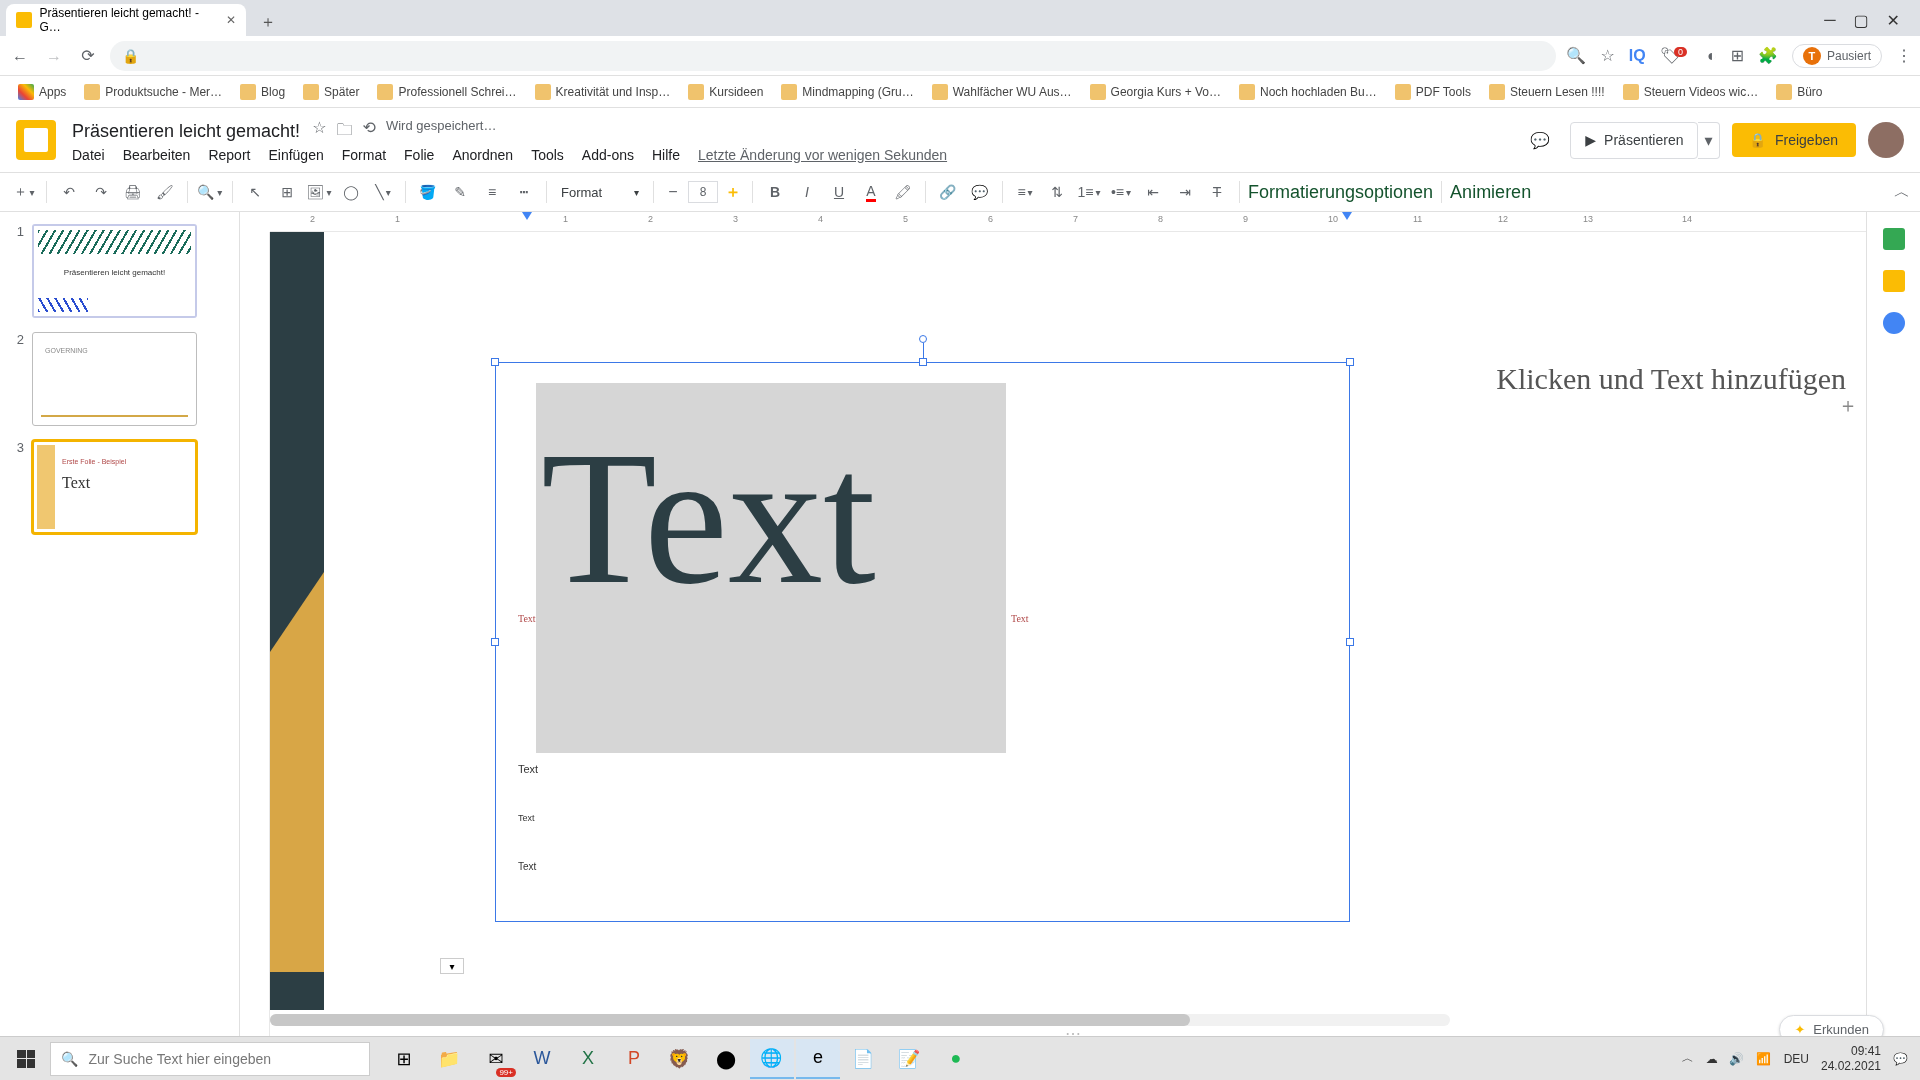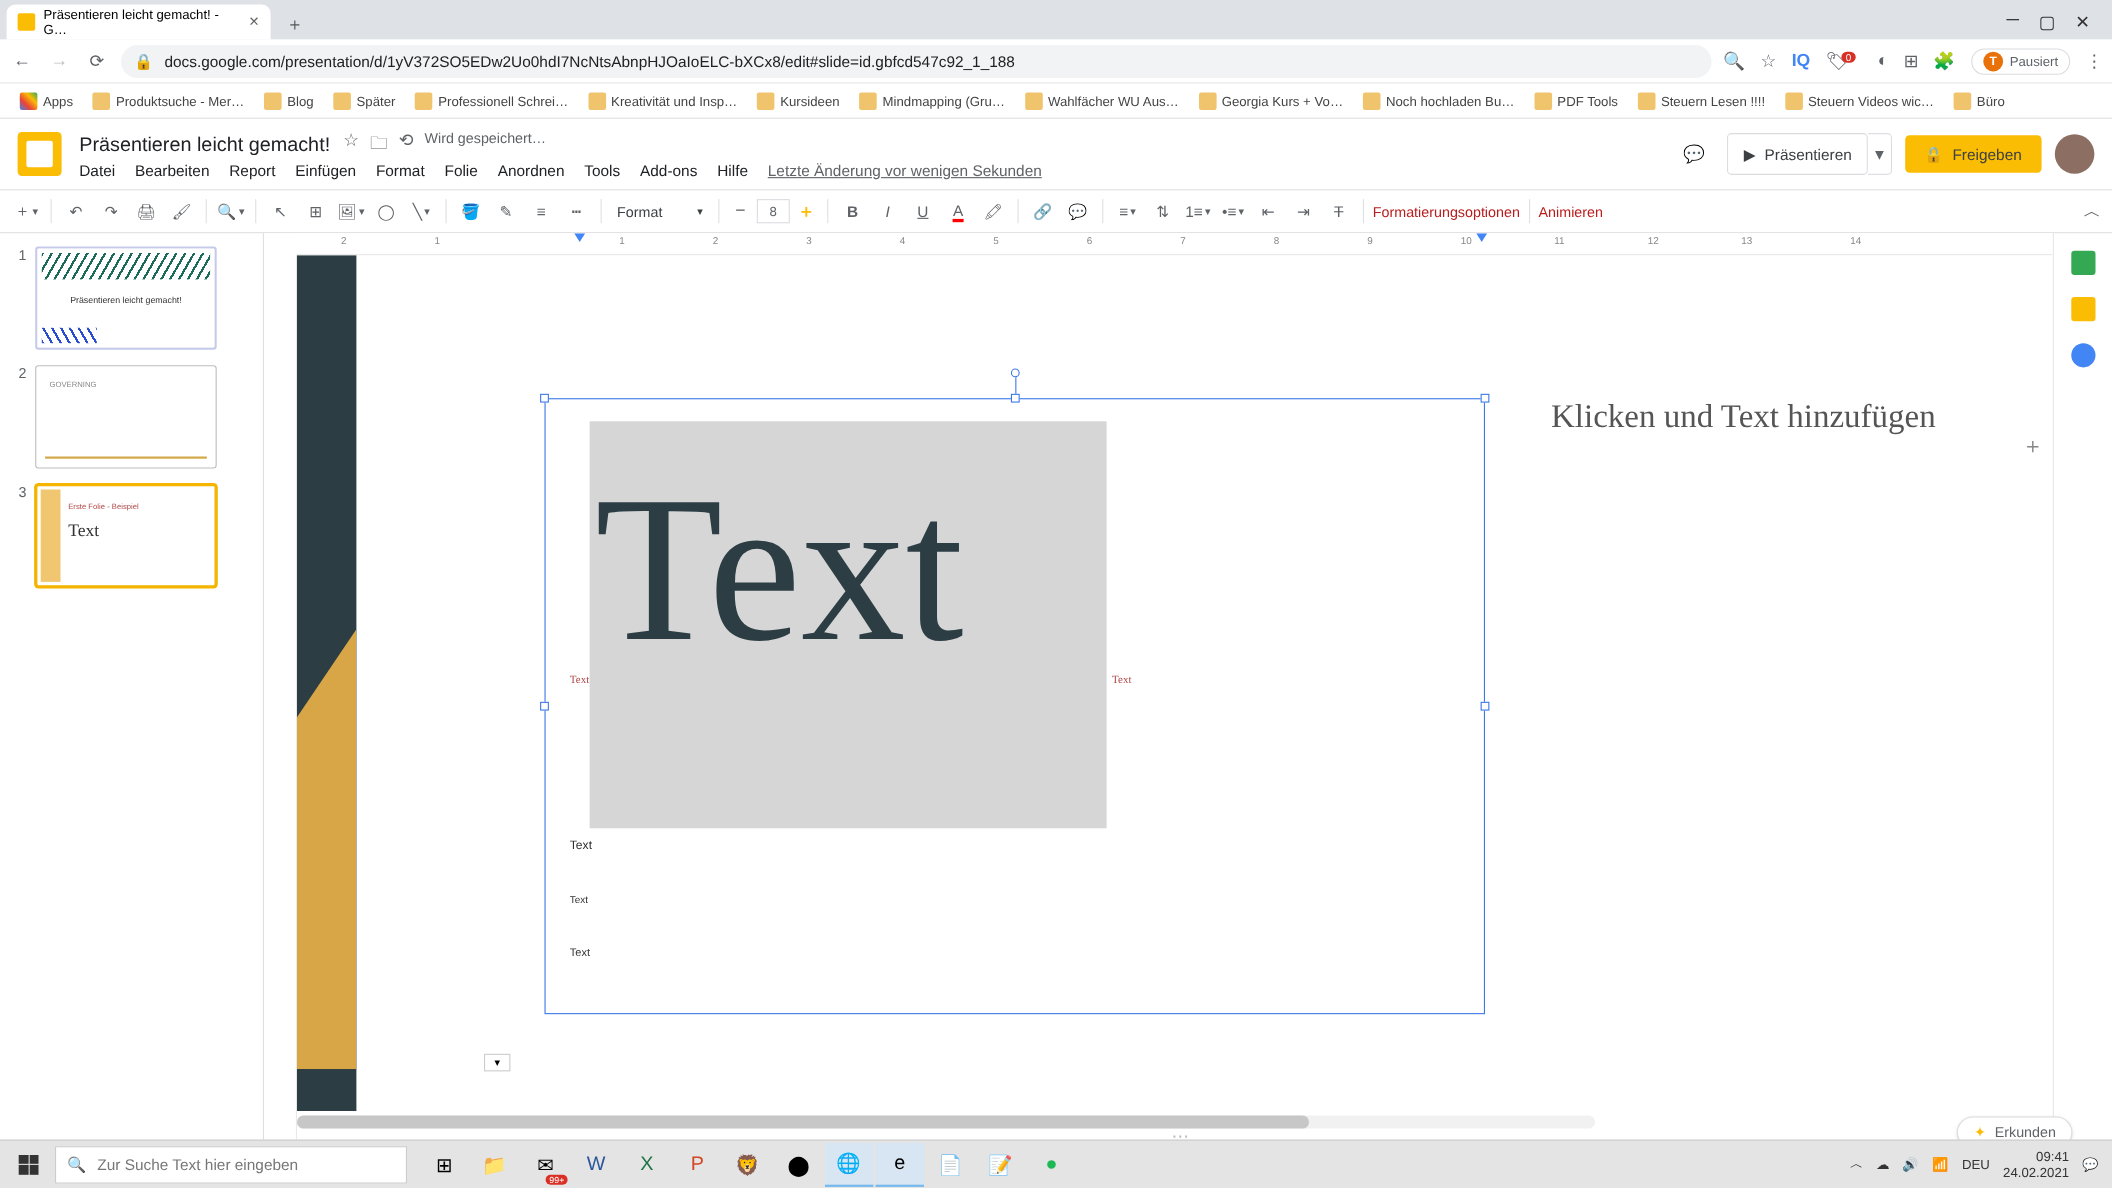"docs.google.com/presentation/d/1yV372SO5" span { html: <span>docs.google.com/presentation/d/1yV372SO5EDw2Uo0hdI7NcNtsAbnpHJOaIoELC-bXCx8/edit#slide=id.gbfcd547c92_1_188</span> -> none }
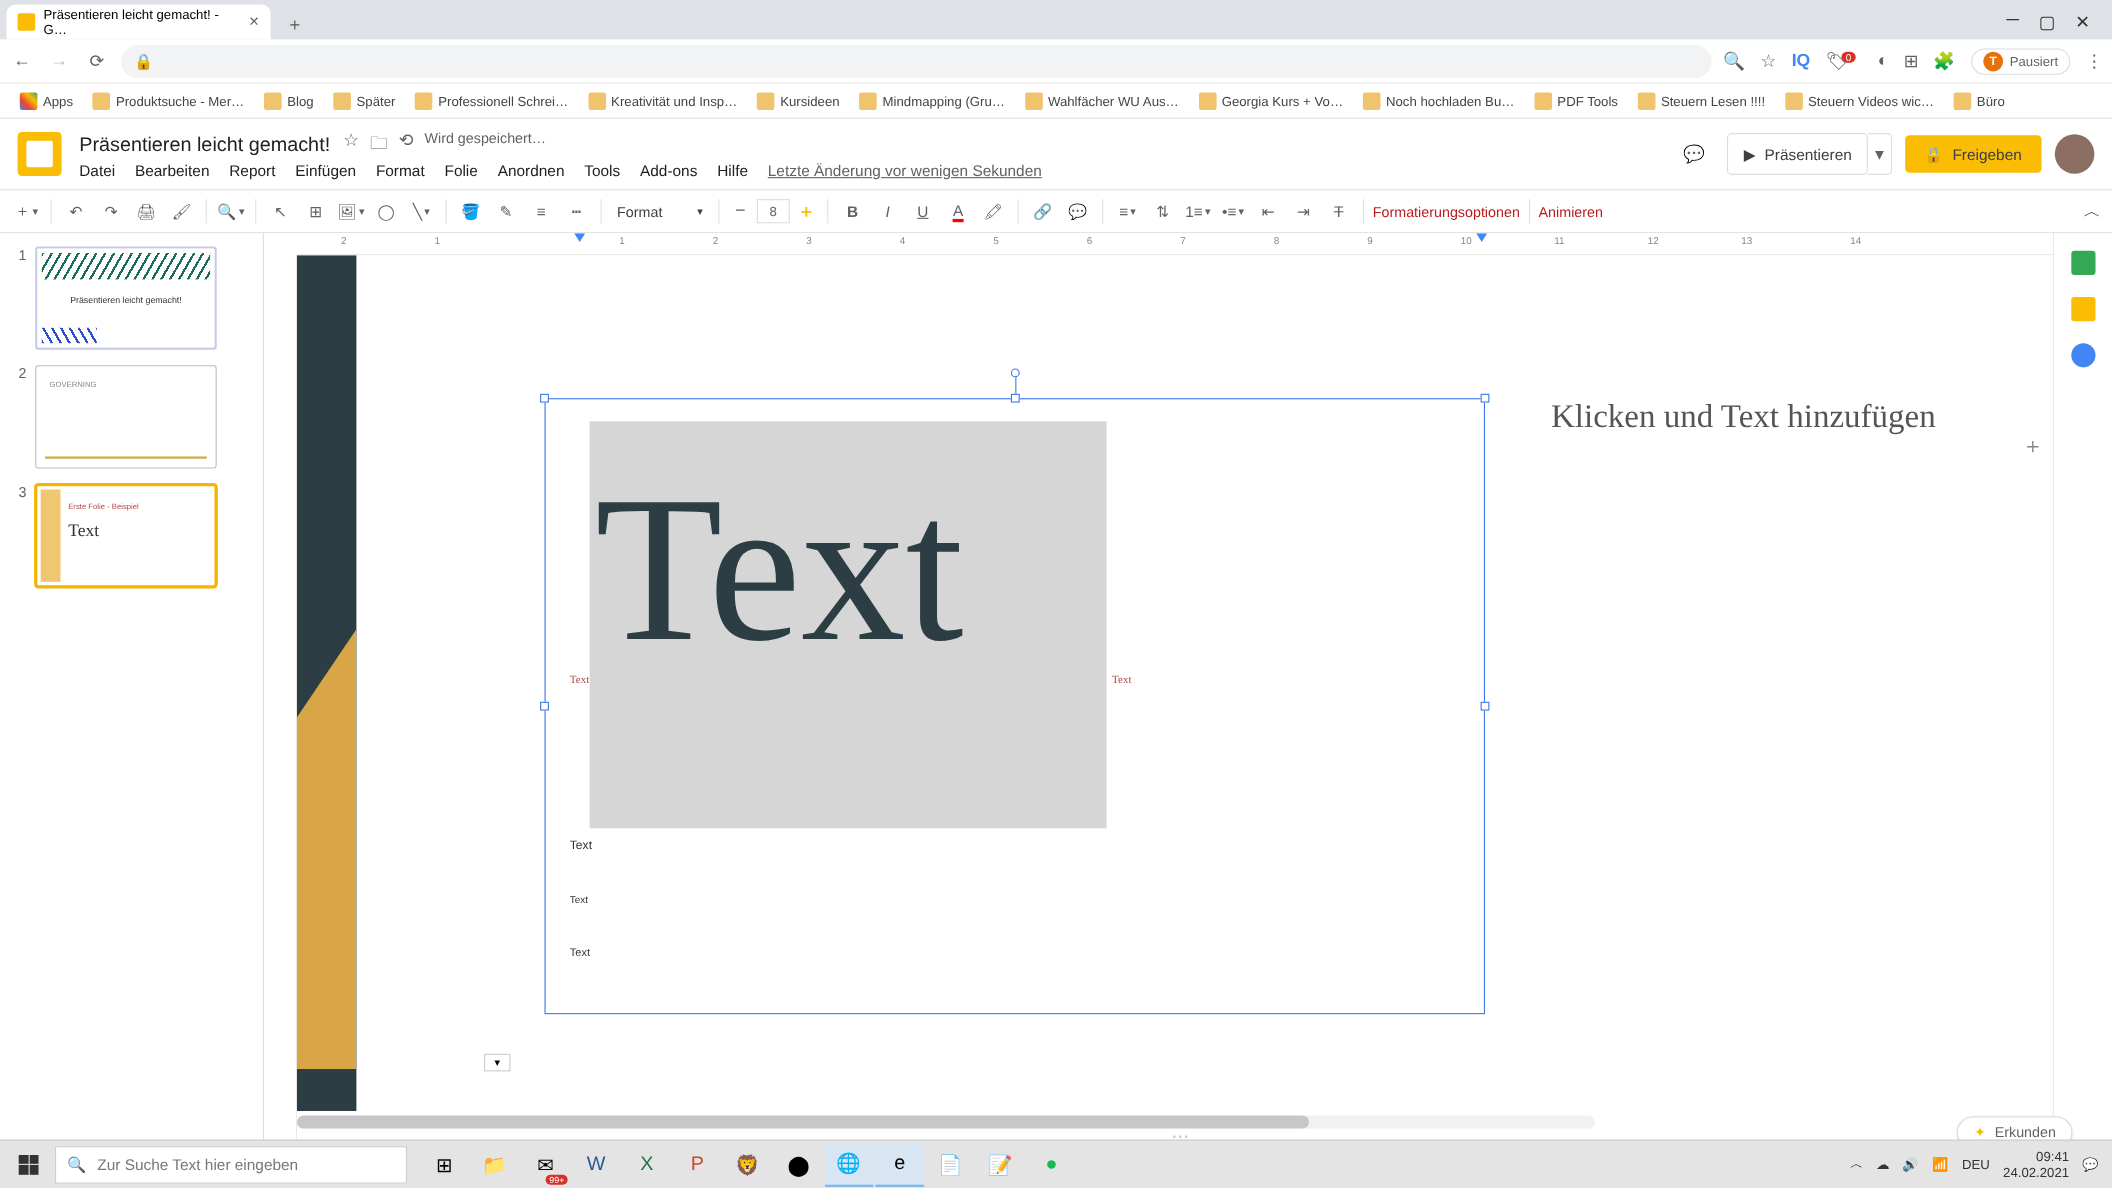"Formatierungsoptionen" .tb-text { color: #b91c1c -> #14532d; font-size: 13px -> 18px }
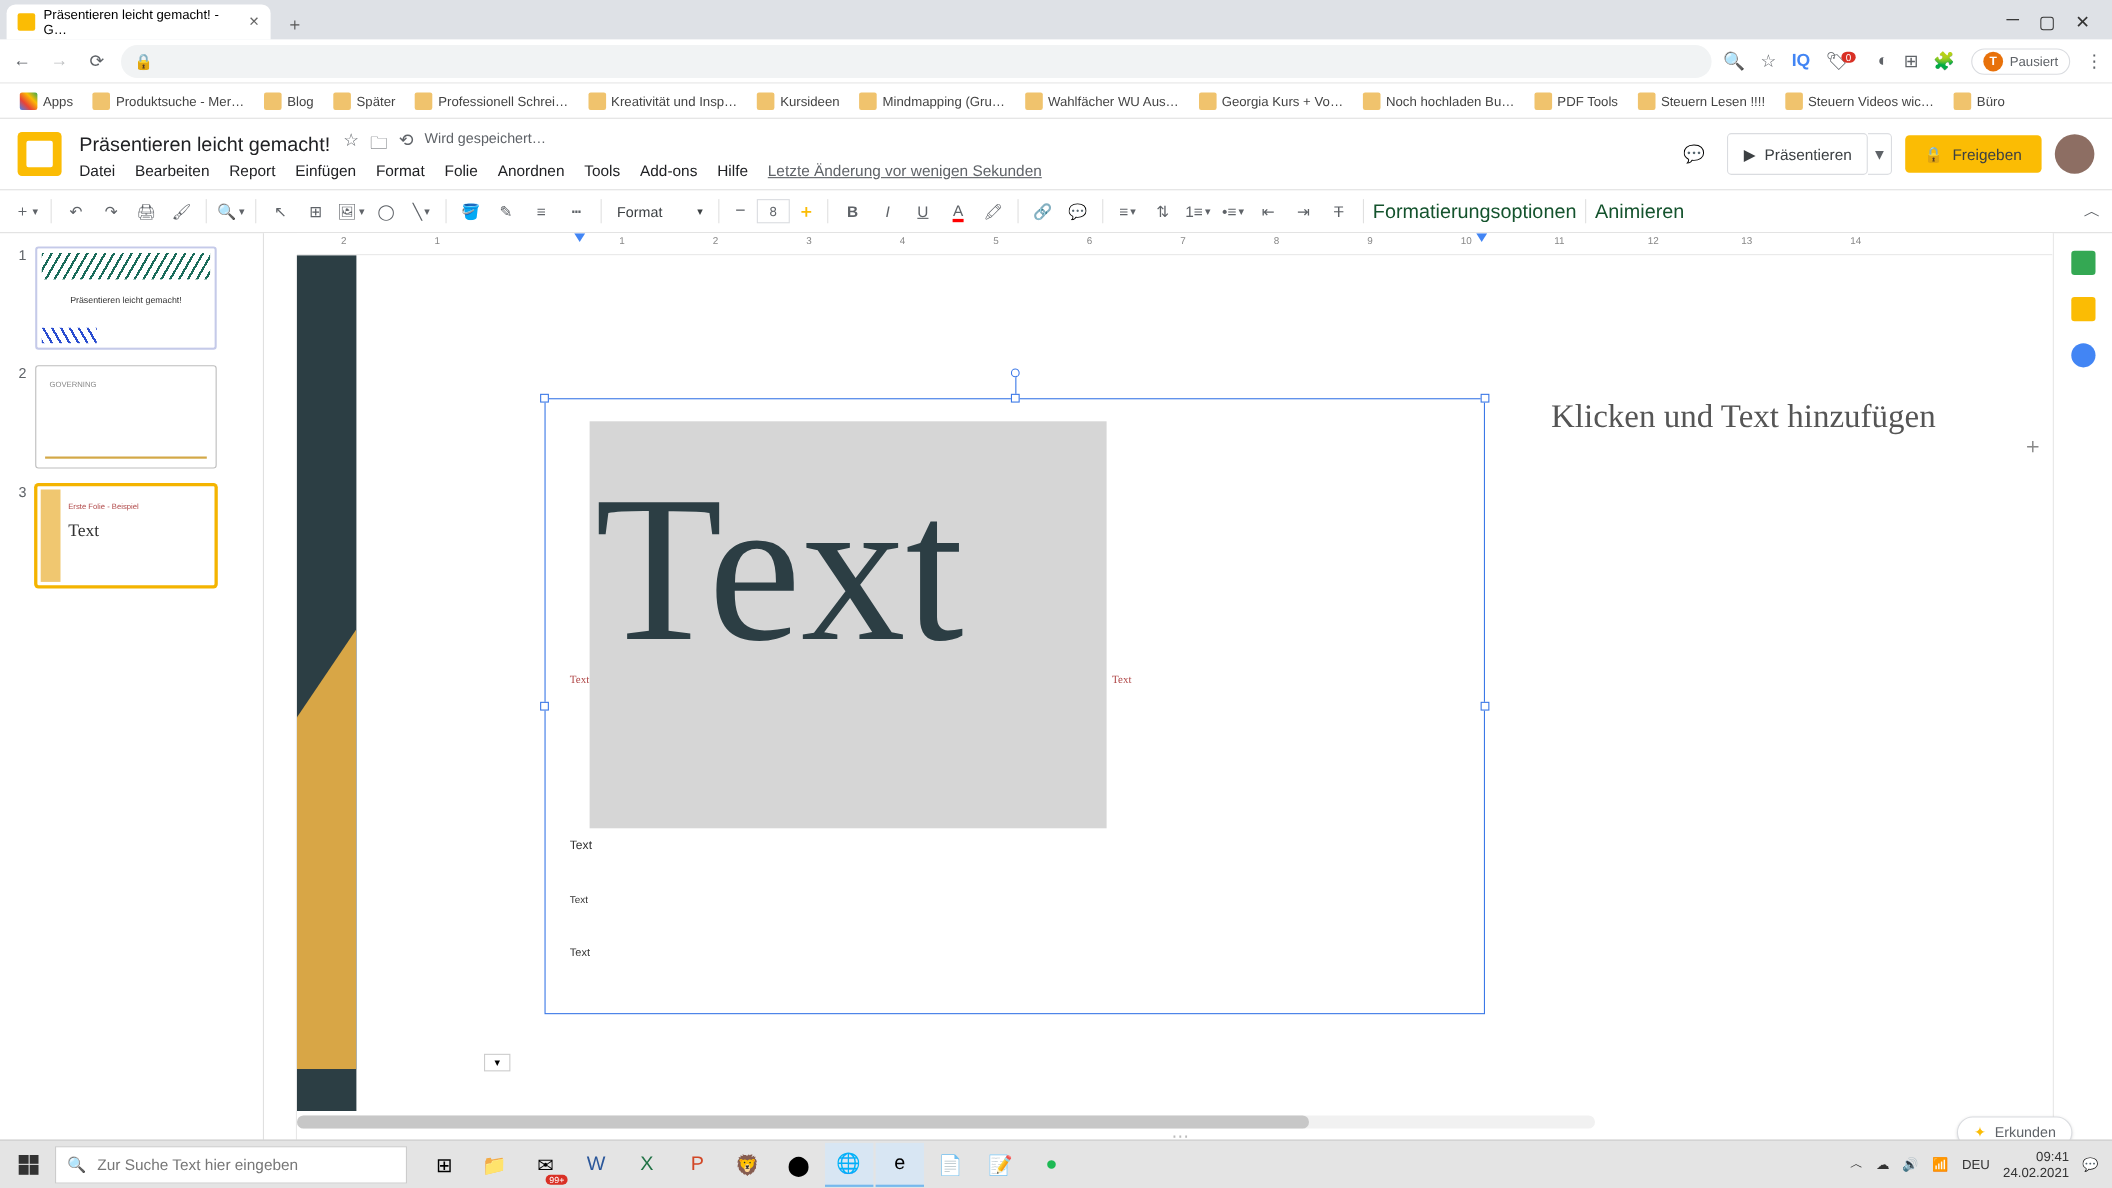"Klicken und Text hinzufügen" .right-panel { left: 1140px -> 1183px; text-align: none -> right }
